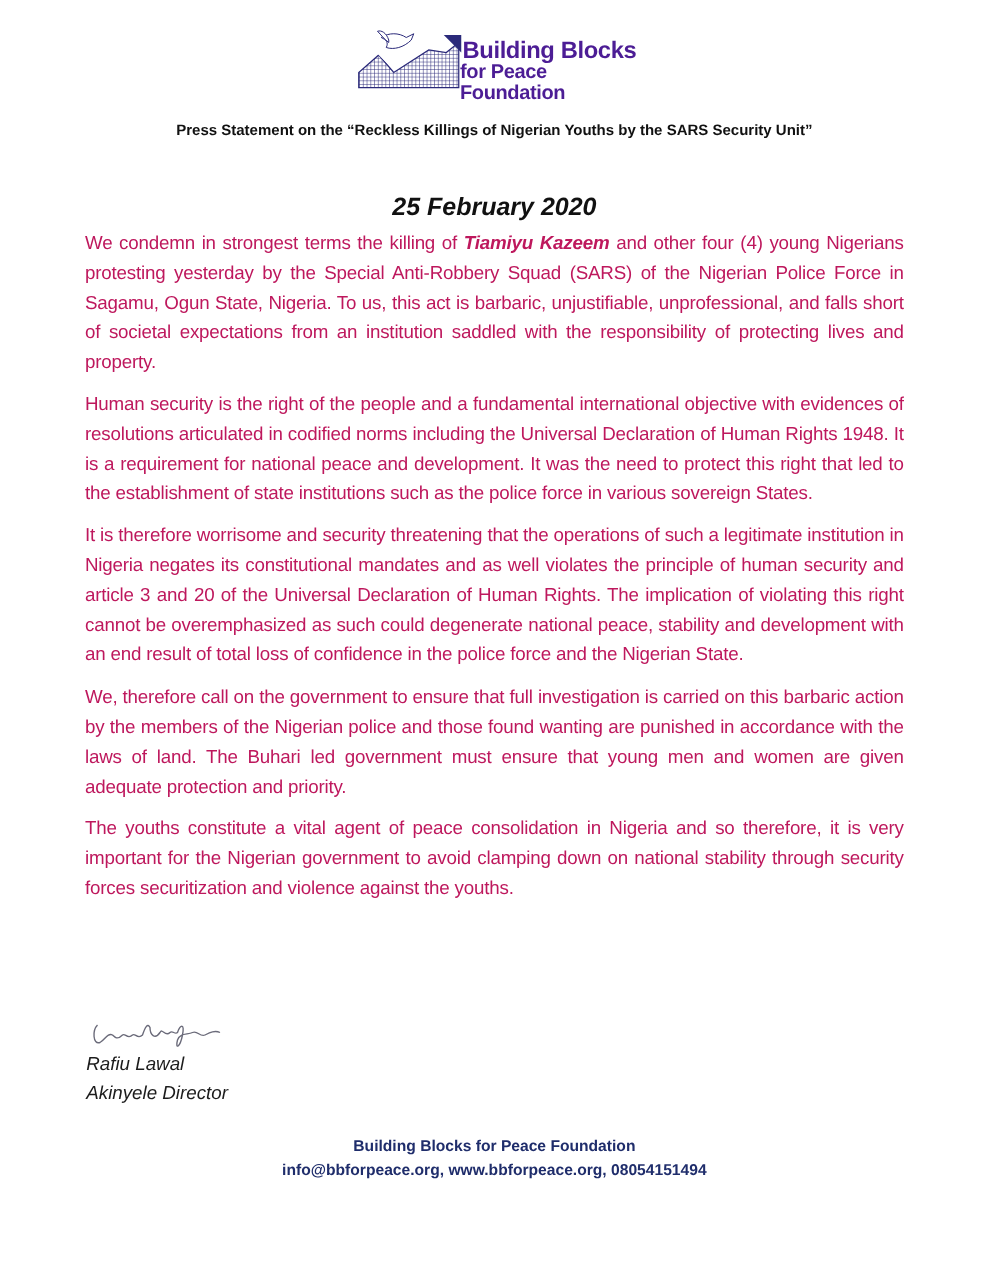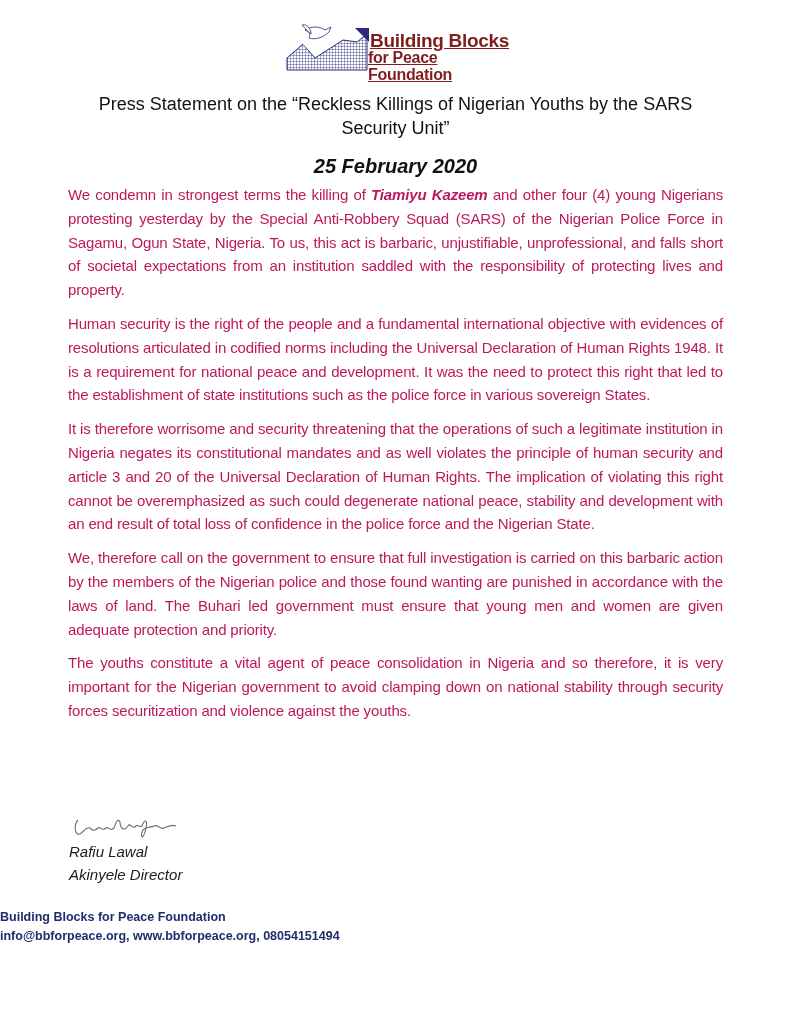"Building Blocks" .logo-text { color: #7f1d1d -> #4c1d95; text-decoration: underline -> none }
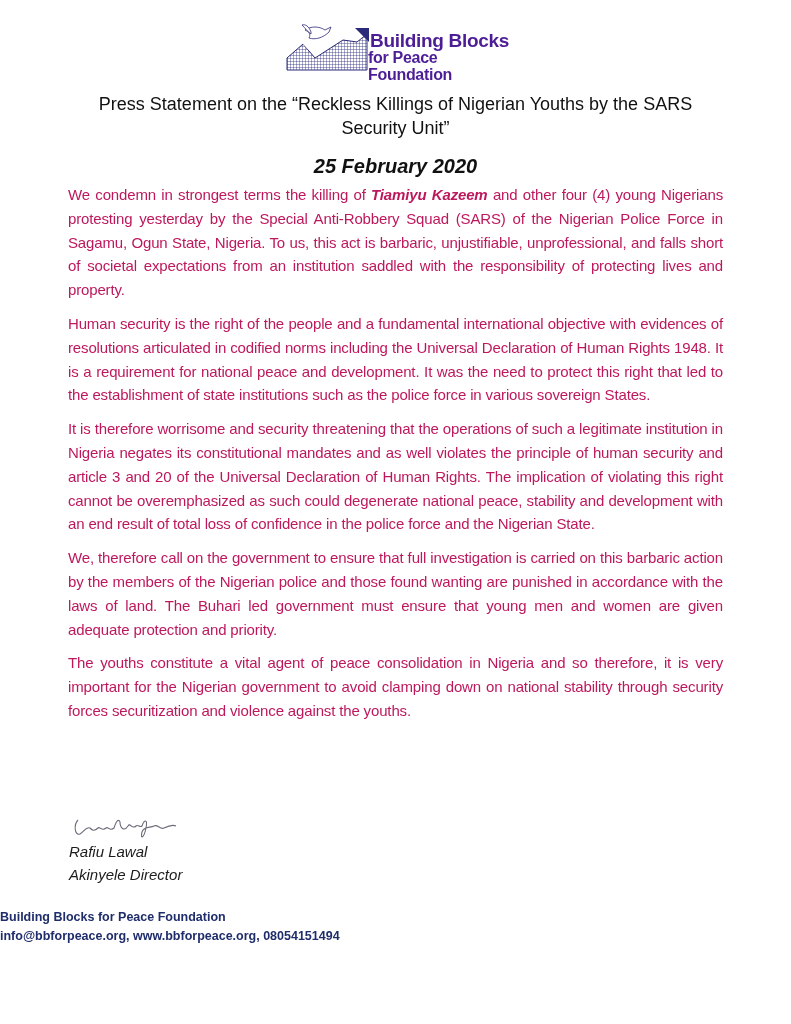"Press Statement on the “Reckless" .title { font-size: 18px -> 12px; font-weight: normal -> bold }
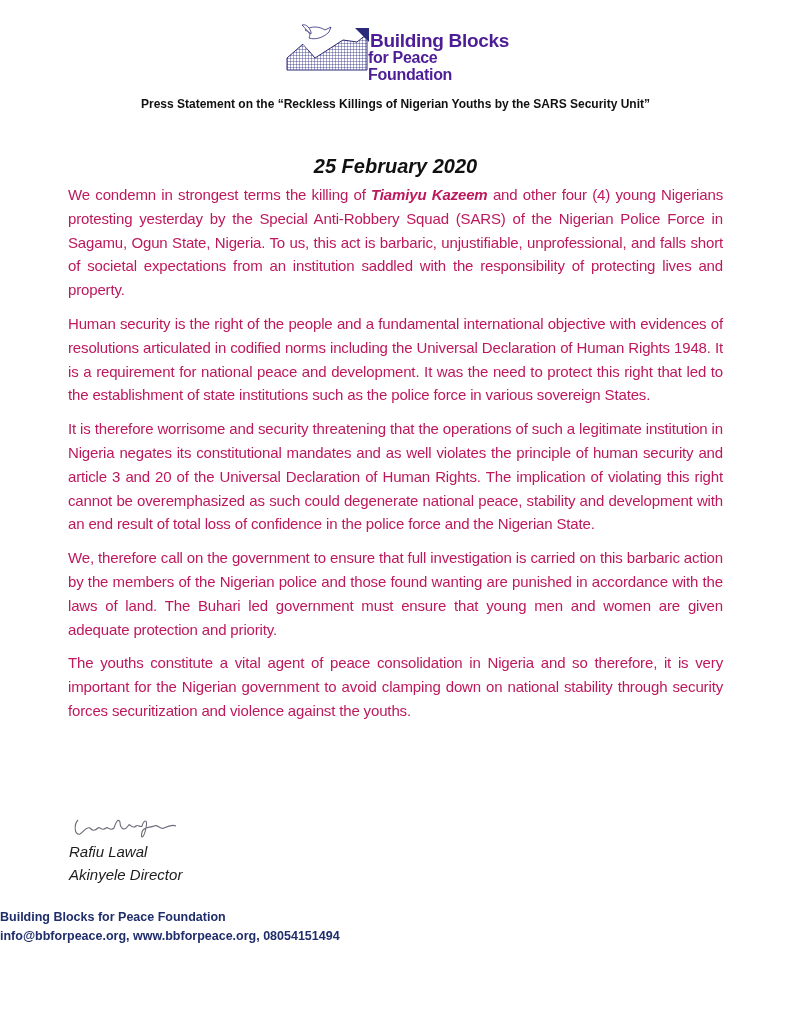"Building Blocks for Peace Foundation" .footer { text-align: left -> center }
